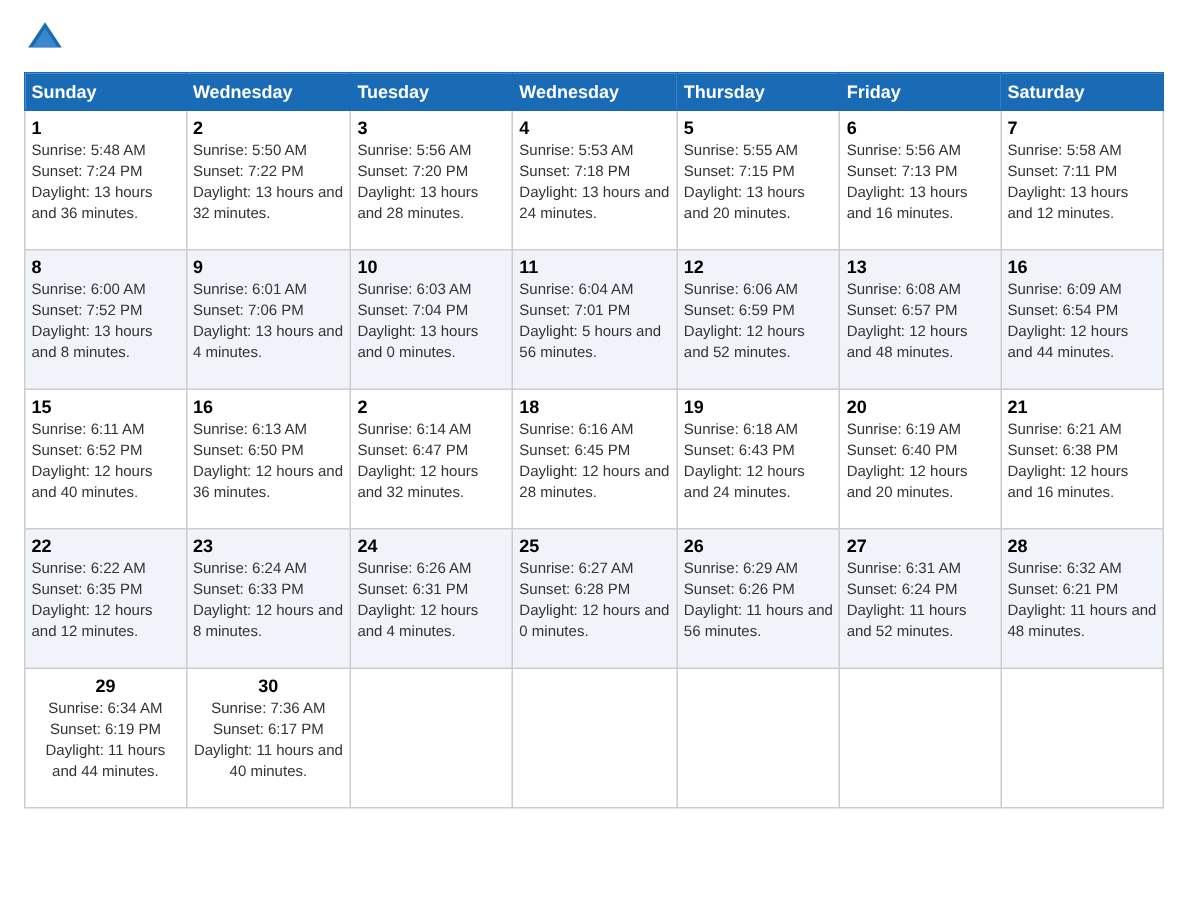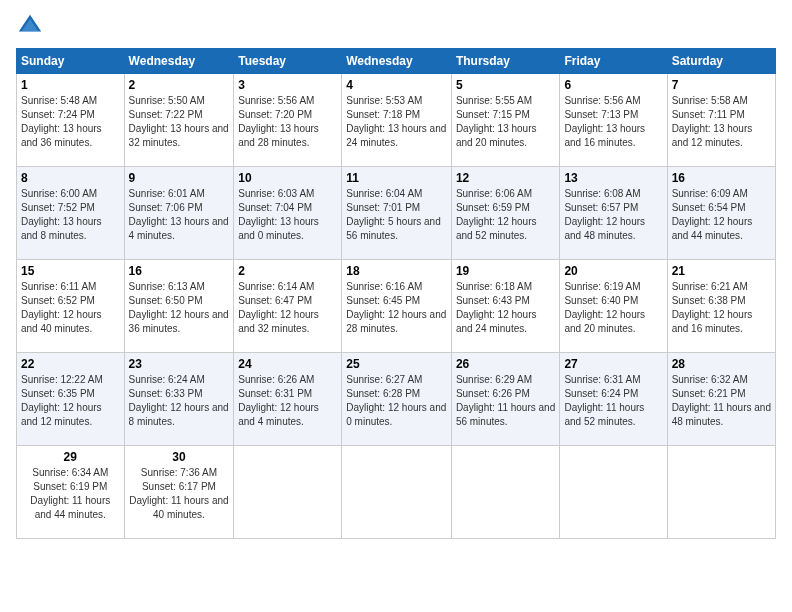"Sunrise: 12:22 AM" span { text: 12:22 -> 6:22 }
